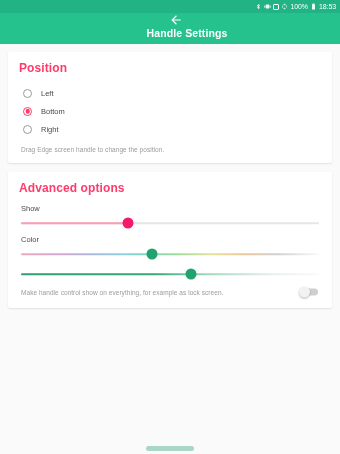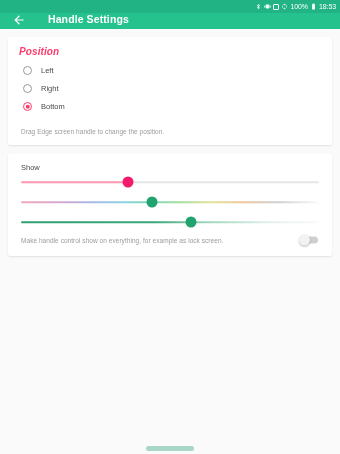"Handle Settings" .app-bar { align-items: none -> center; flex-direction: none -> column; height: 16px -> 31px }
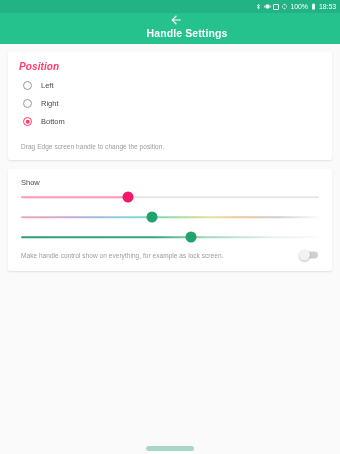"Position" .section-title { font-size: 10px -> 12px; font-style: italic -> none }
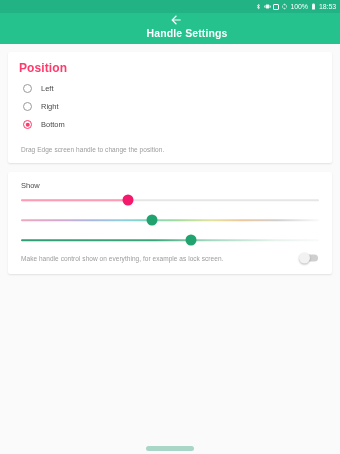"Left" .radio-row { align-items: none -> center }
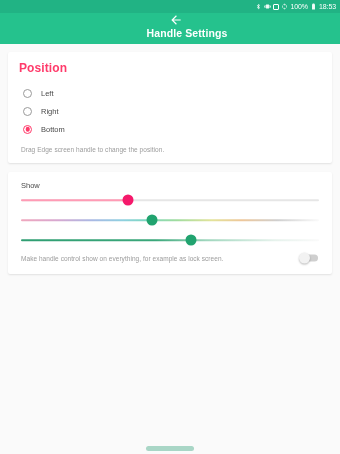"Right" div.radio-row { order: before "Bottom" -> after "Bottom" }
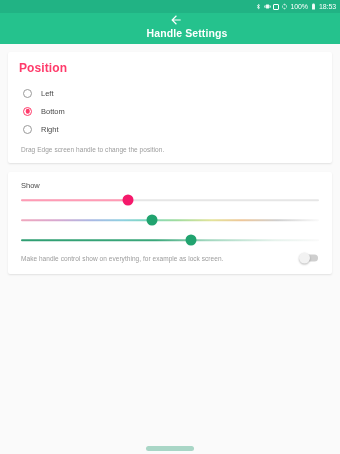"Advanced options" div.section-title { html: none -> <div>Advanced options</div> }
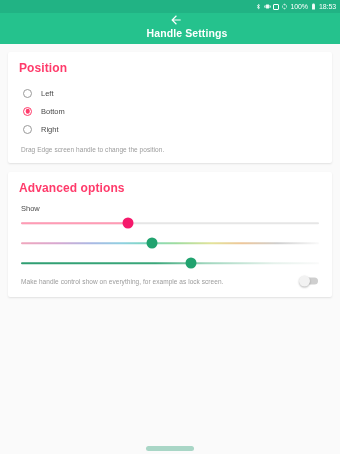"Color" div.slider-label { html: none -> <div>Color</div> }
